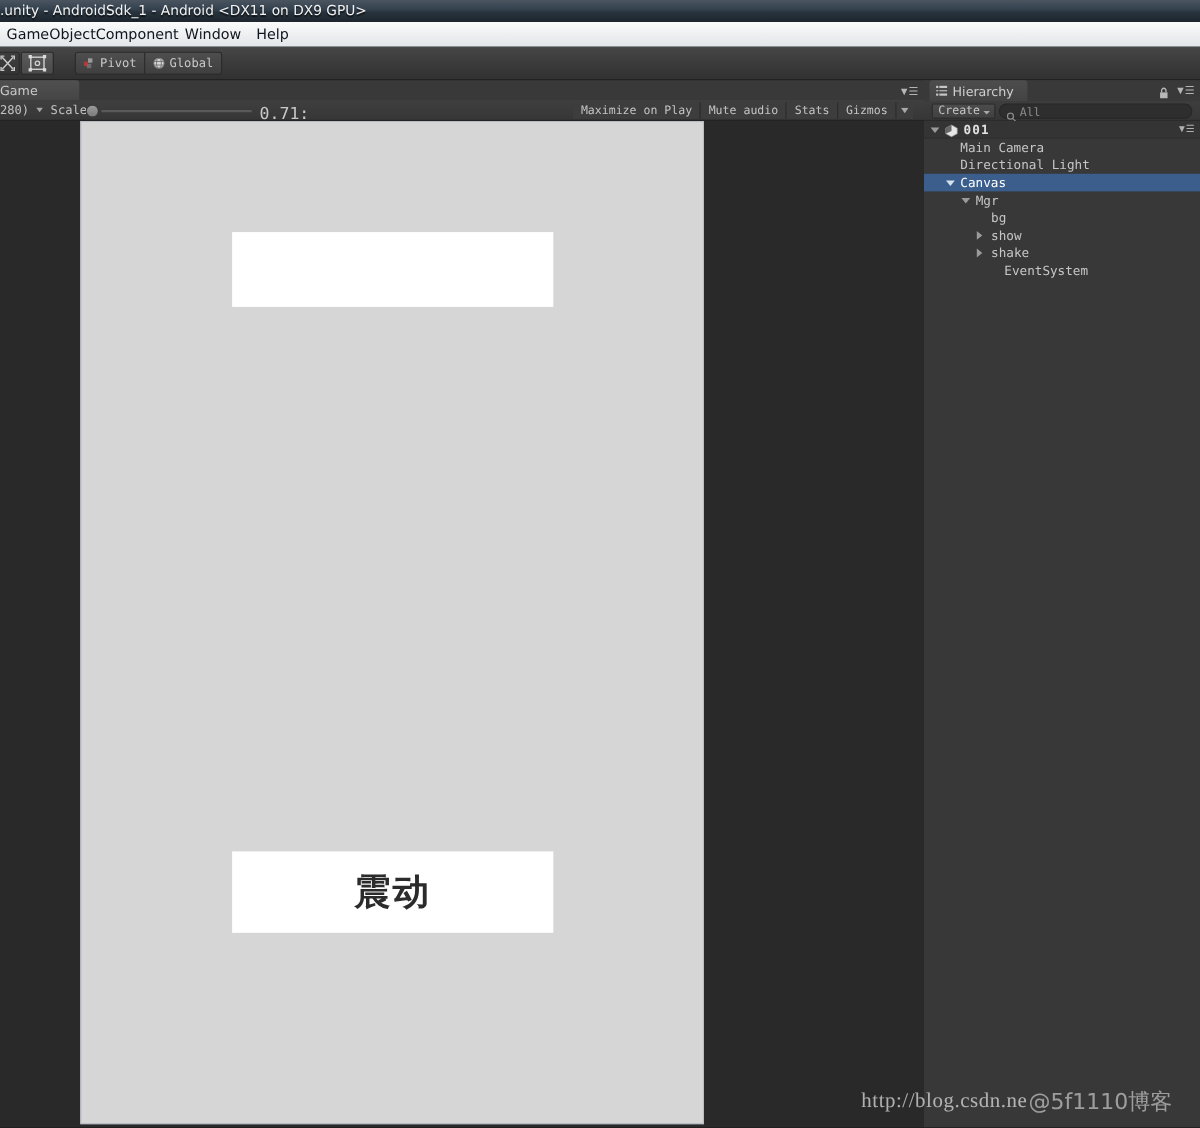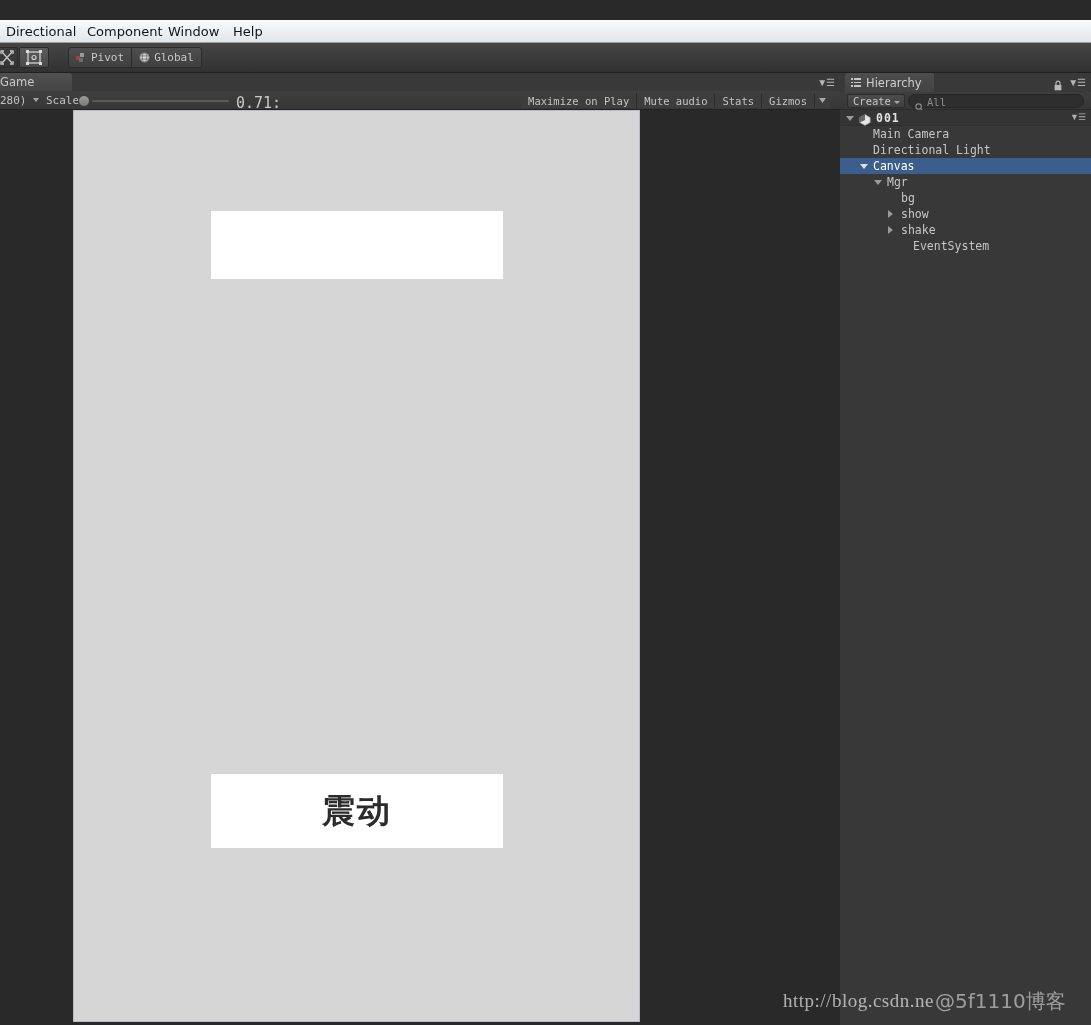".unity - AndroidSdk_1 - Android" div.titlebar { html: none -> <div> <div>.unity - AndroidSdk_1 - Android &lt;DX11 on DX9 GPU&gt;</div> </div> }
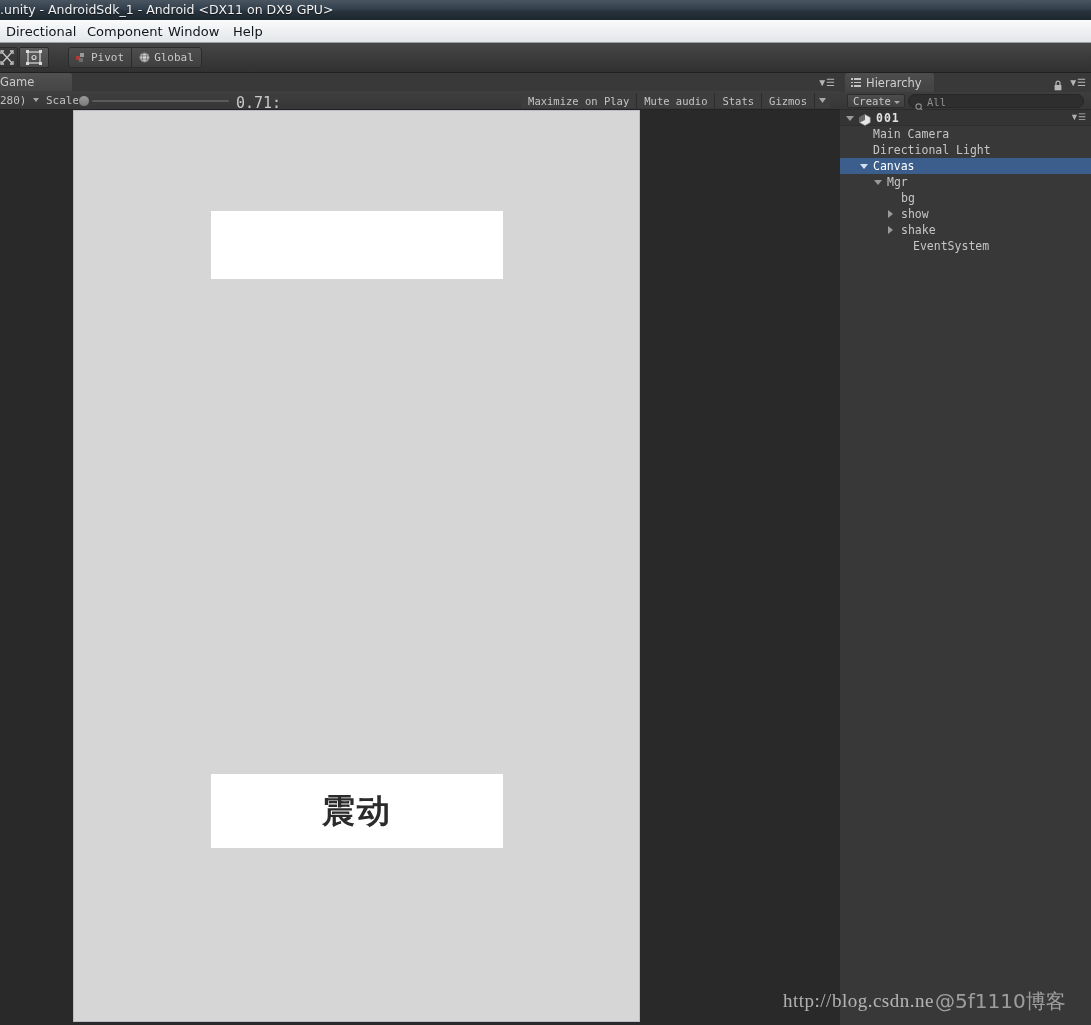"Directional" div.menu-item { text: Directional -> GameObject }
